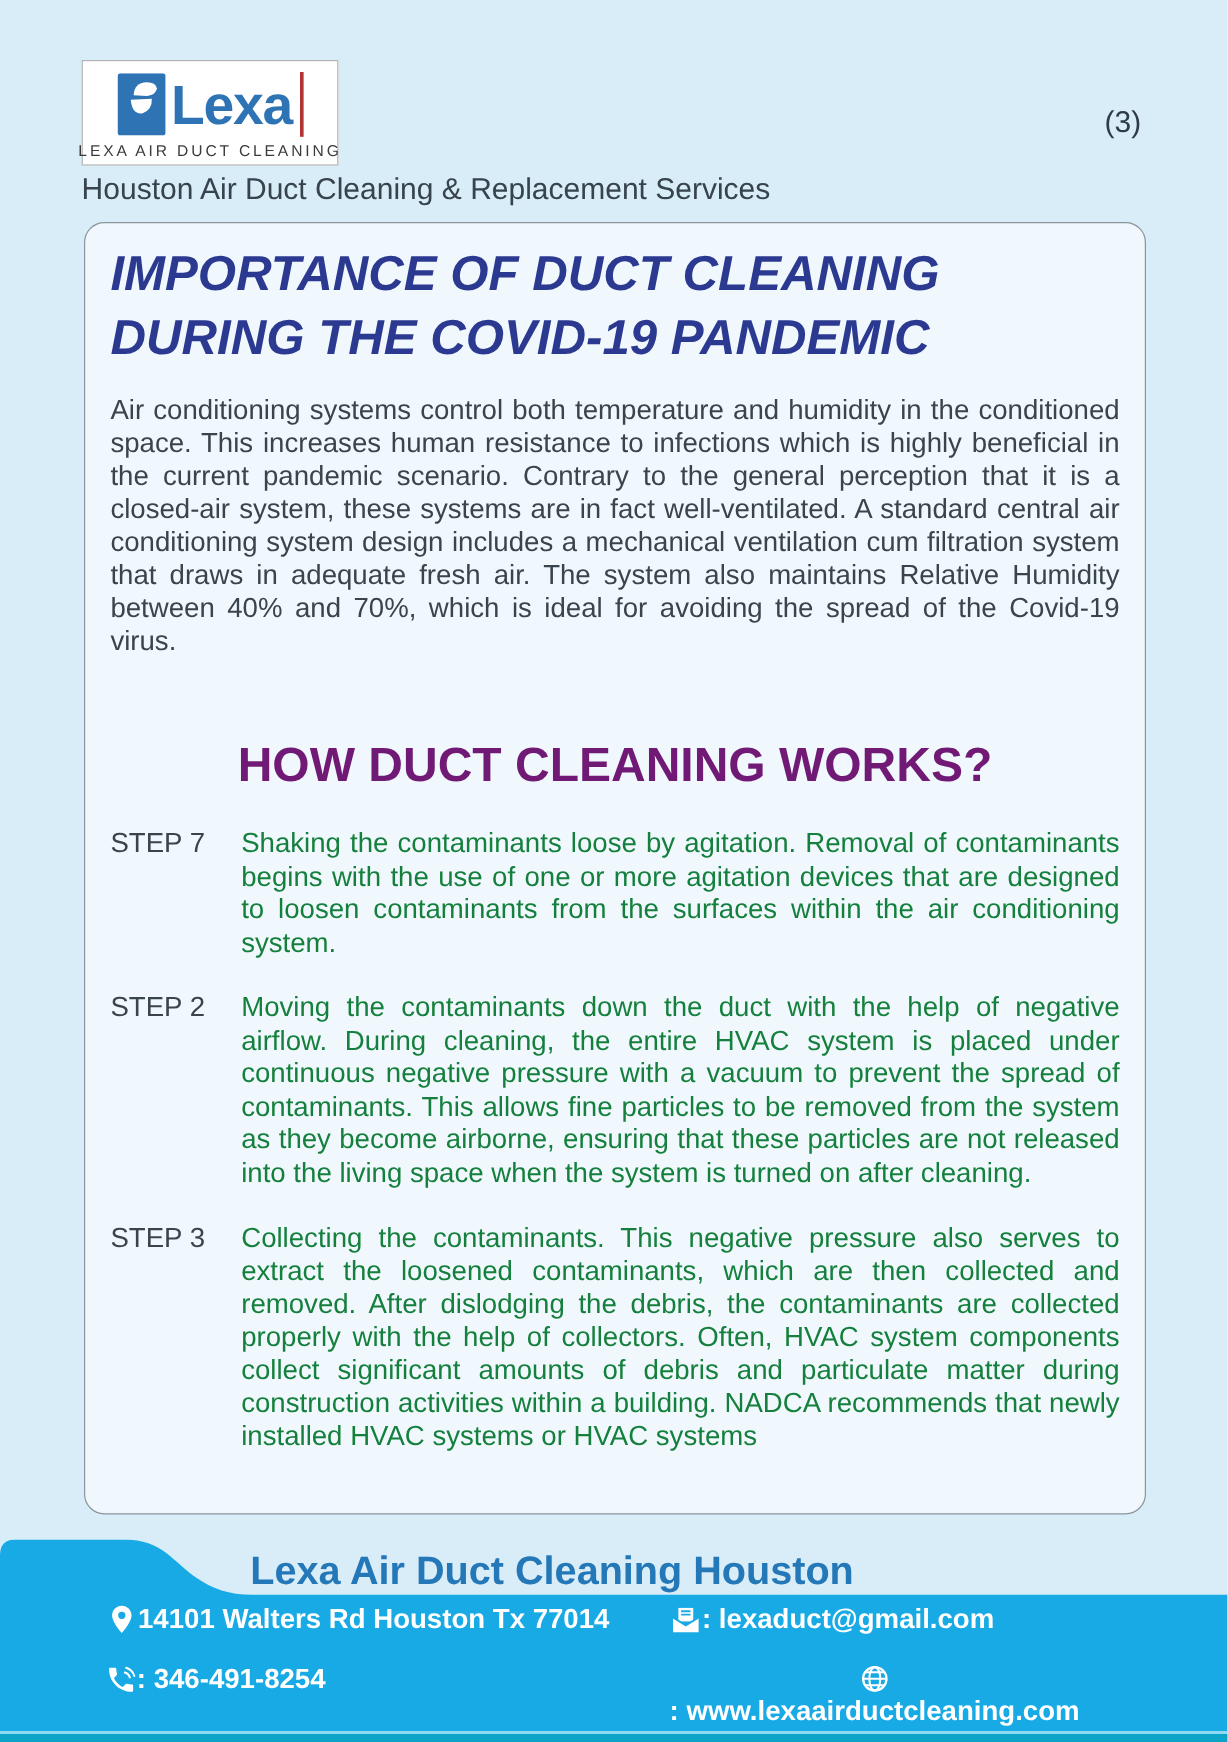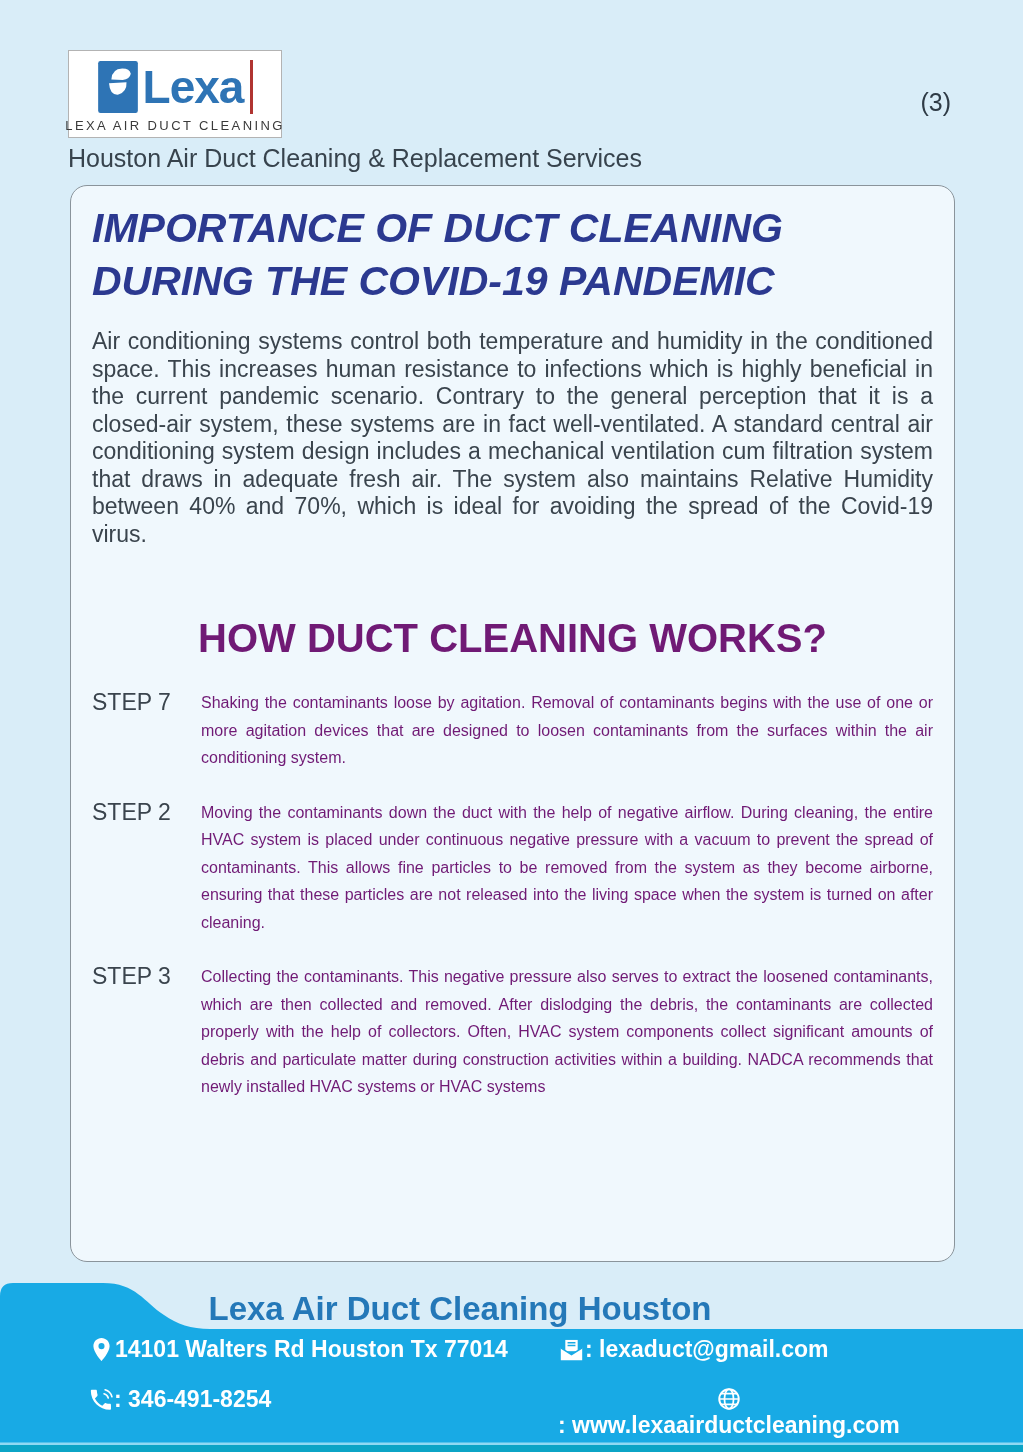"Shaking the contaminants loose by" .step-text { color: #701a75 -> #15803d; font-size: 16px -> 23px }
